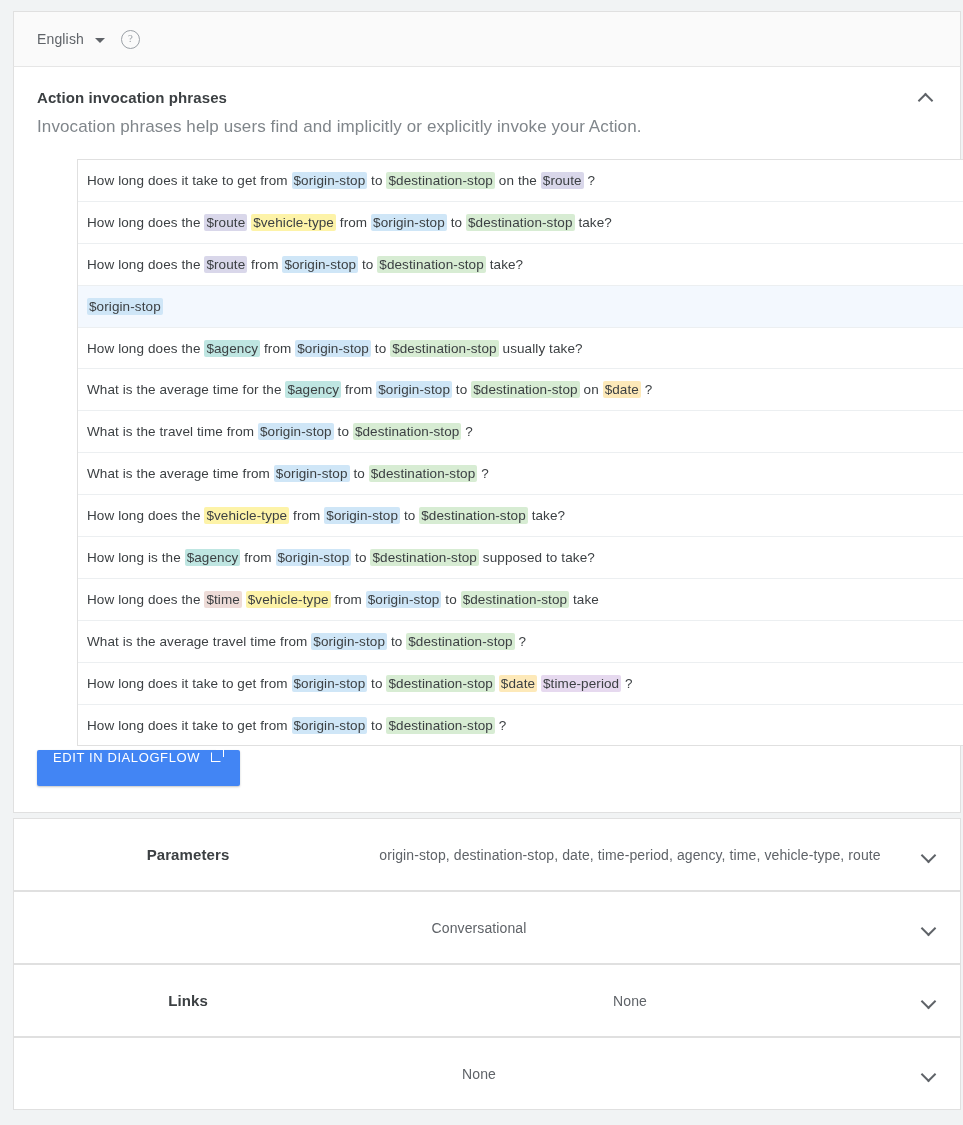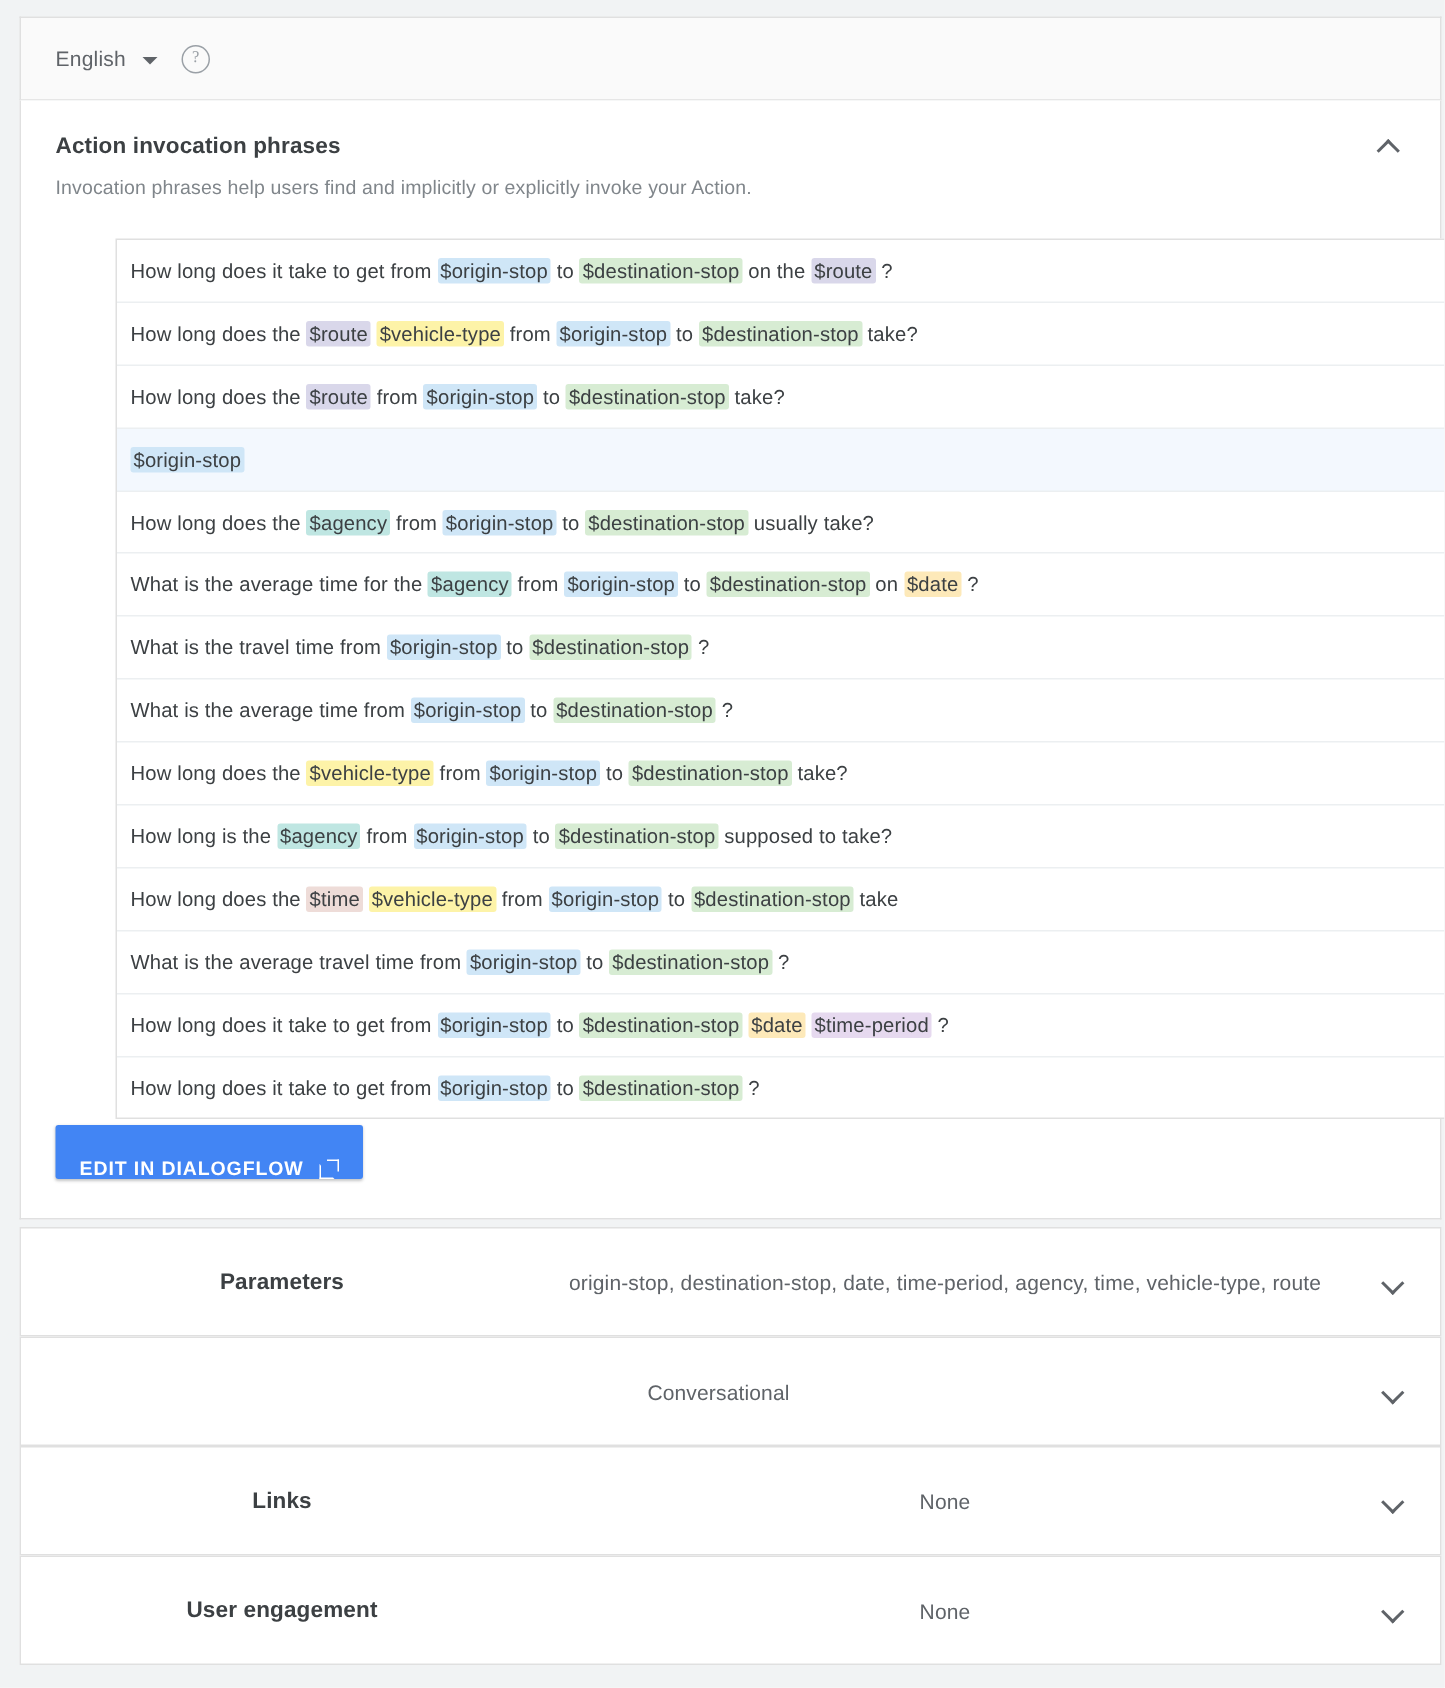"Invocation phrases help users find" .section-sub { font-size: 13px -> 17px }
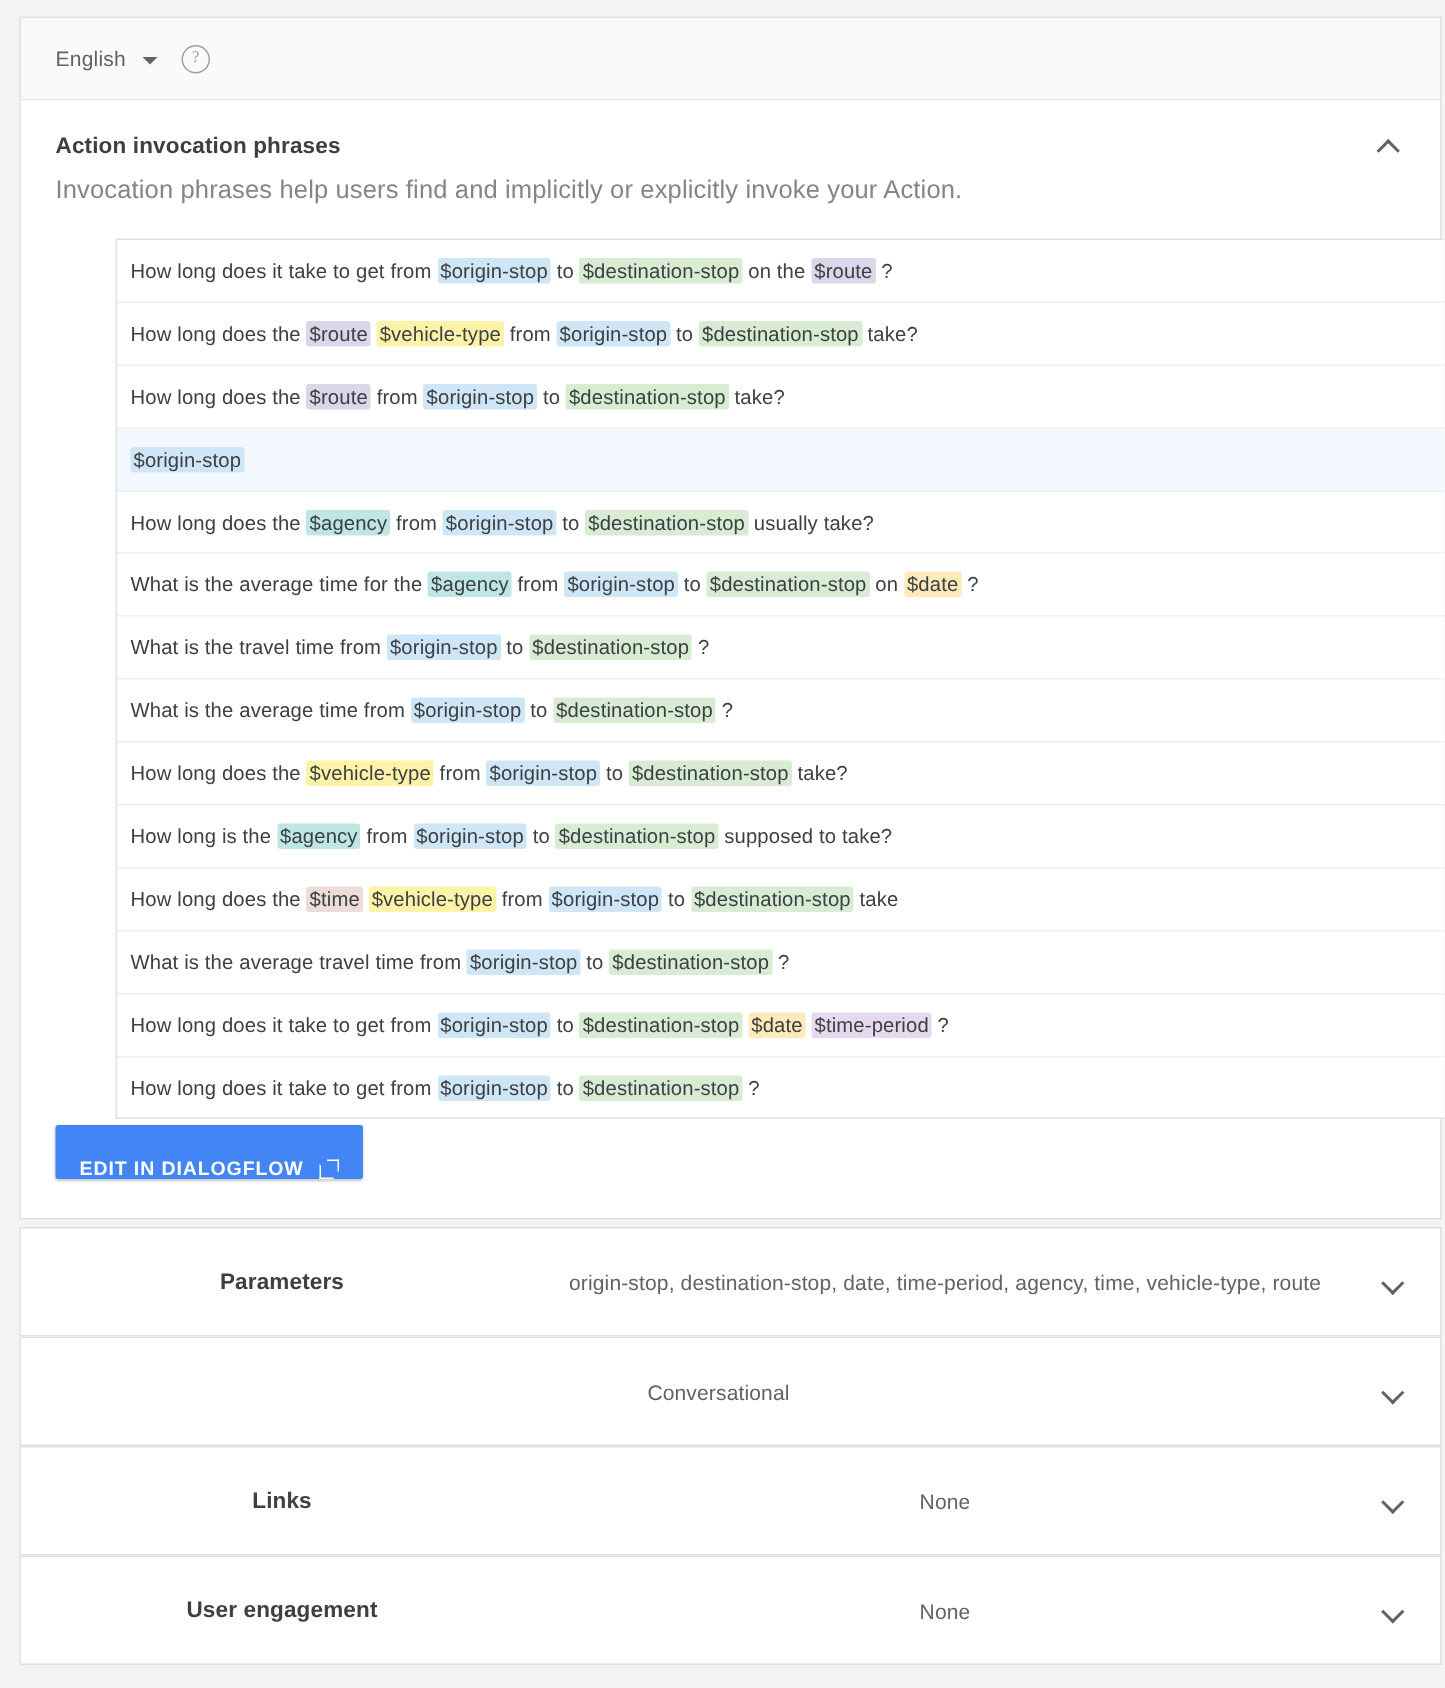"EDIT IN DIALOGFLOW" #edit-dialogflow-btn { align-items: flex-end -> flex-start; font-weight: bold -> normal }
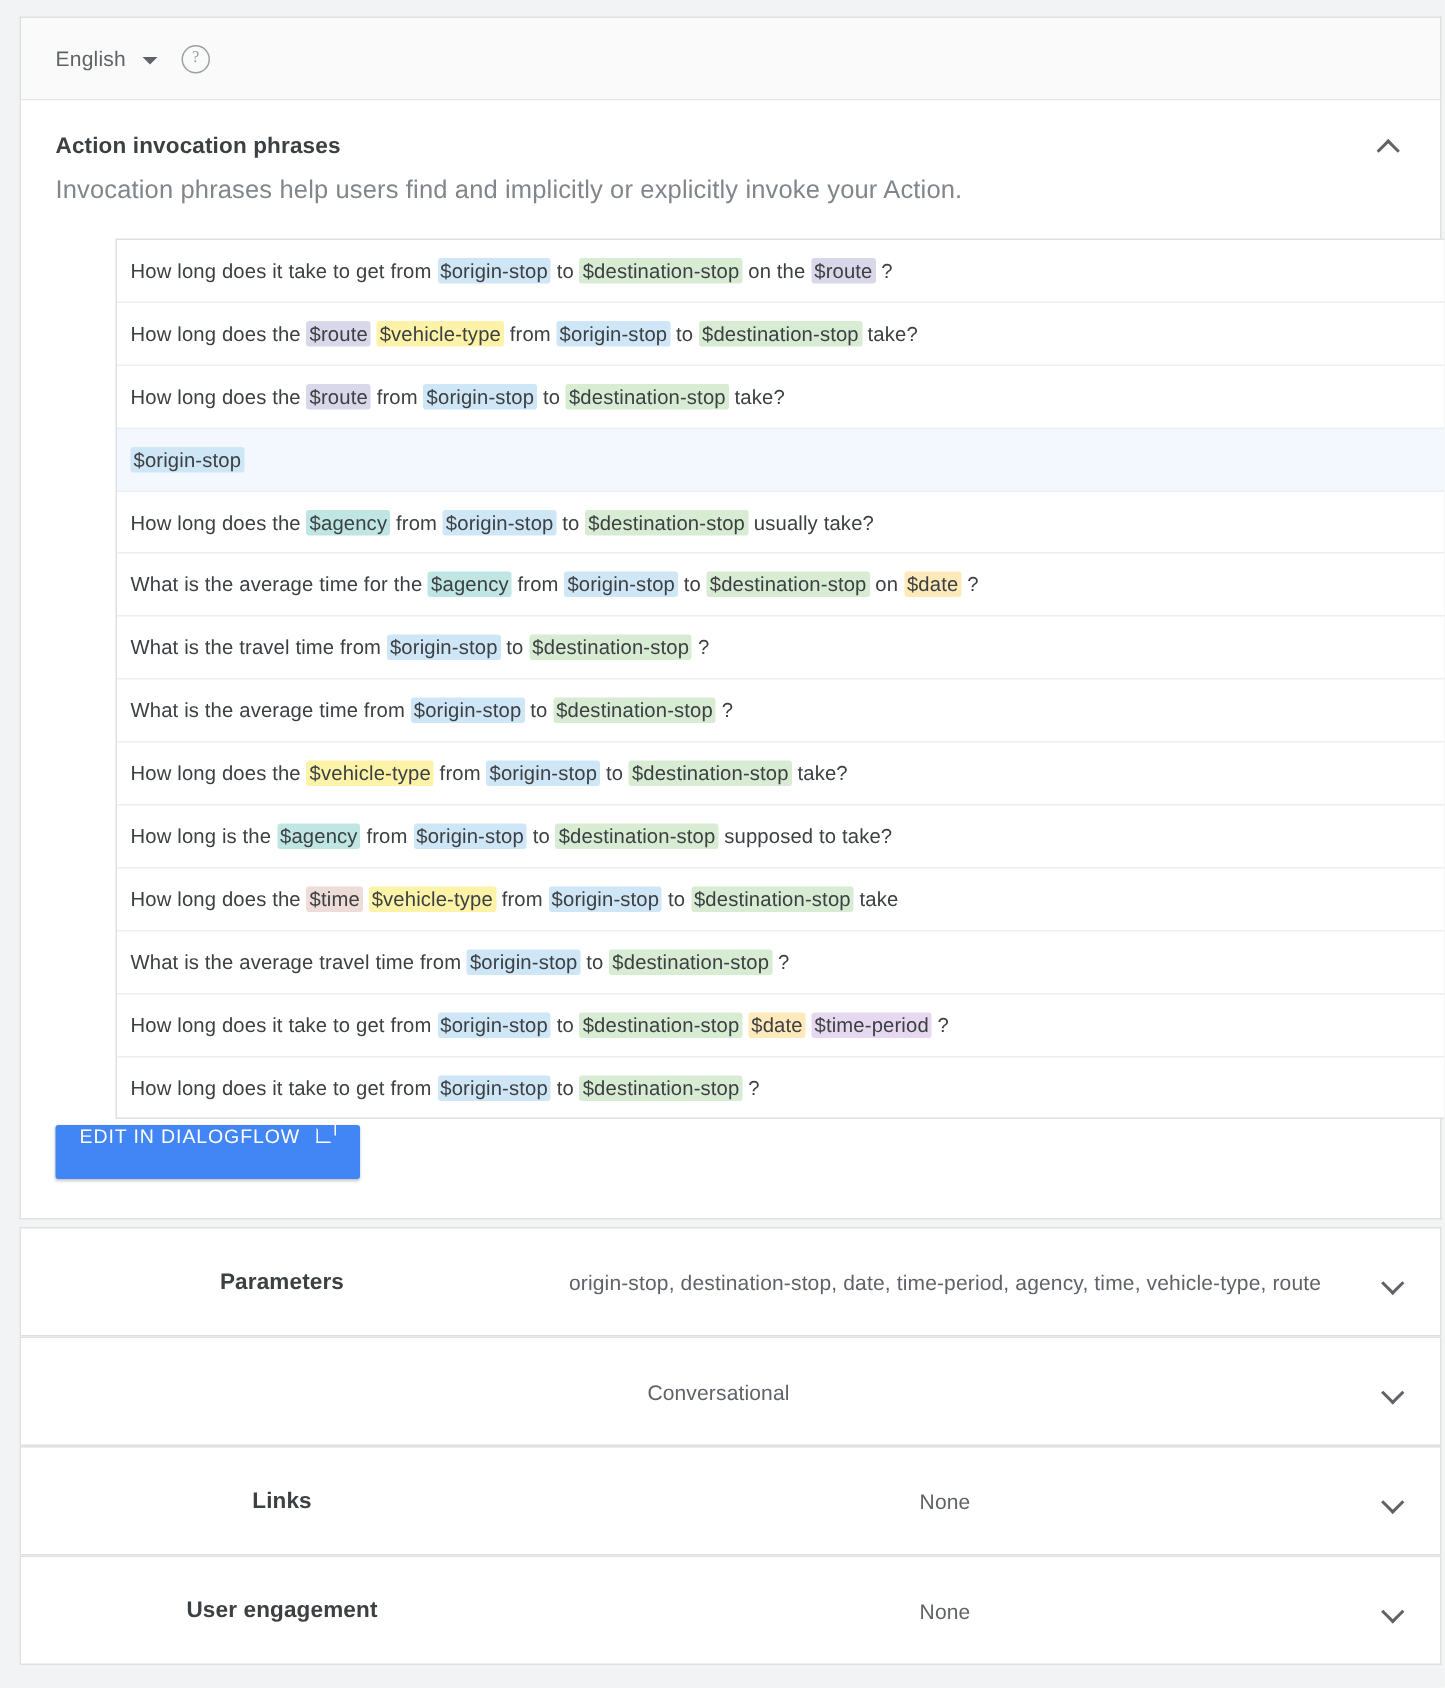"User engagement" span.cr-title { html: <span>User engagement</span> -> none }
